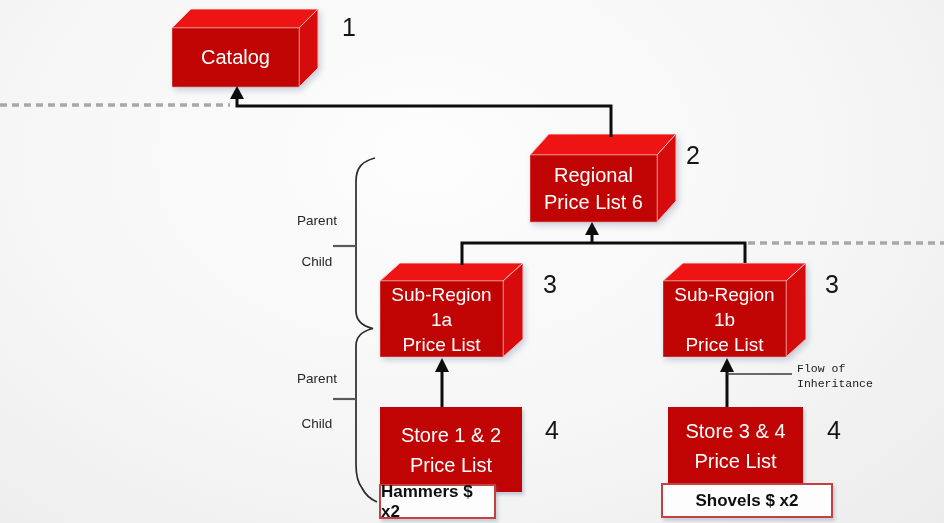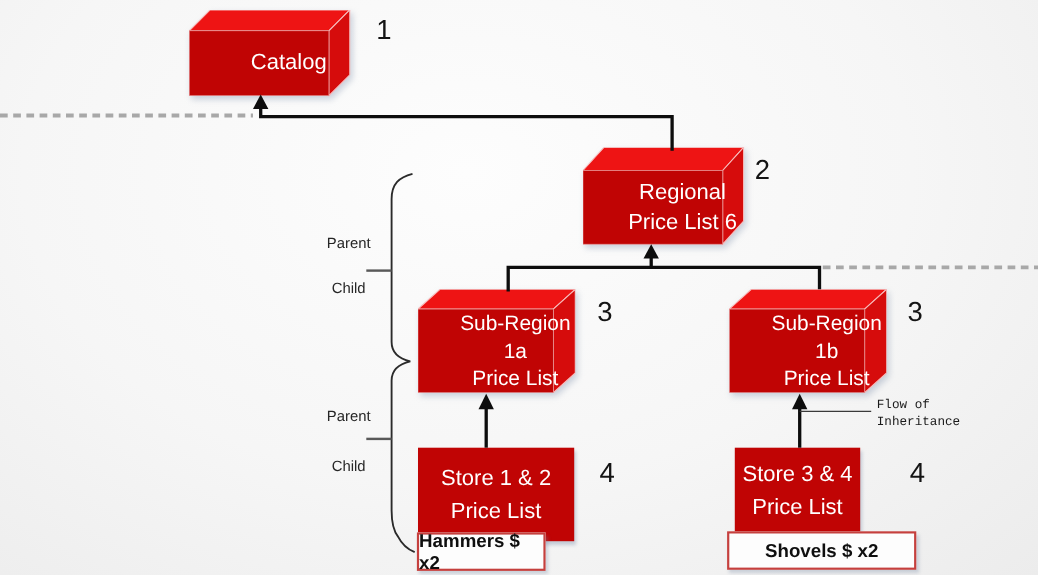"Catalog" .box-label { margin-left: 27px -> none }
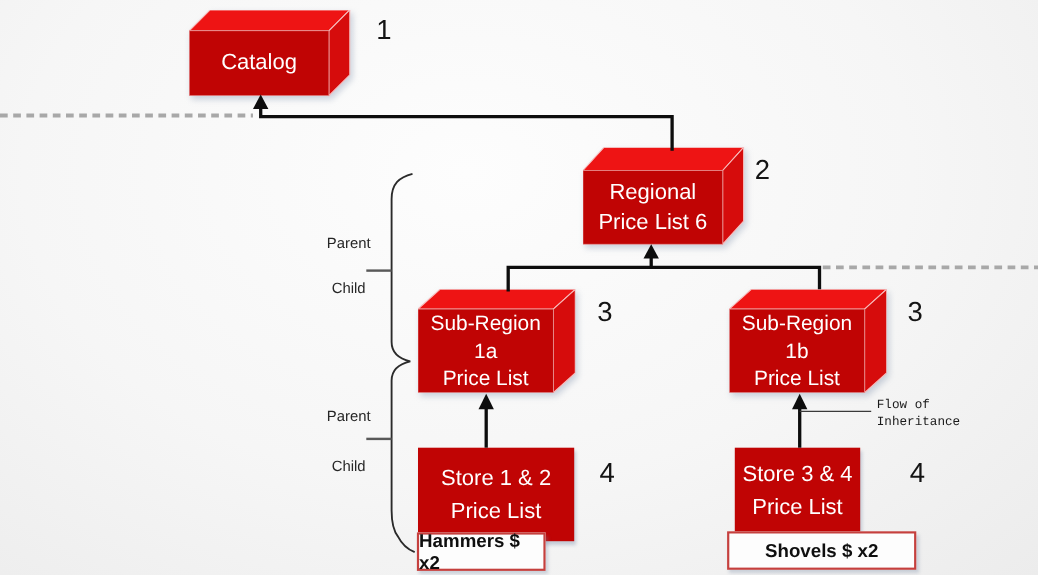"Store 3 & 4" div.flat-box { width: 114px -> 135px }
